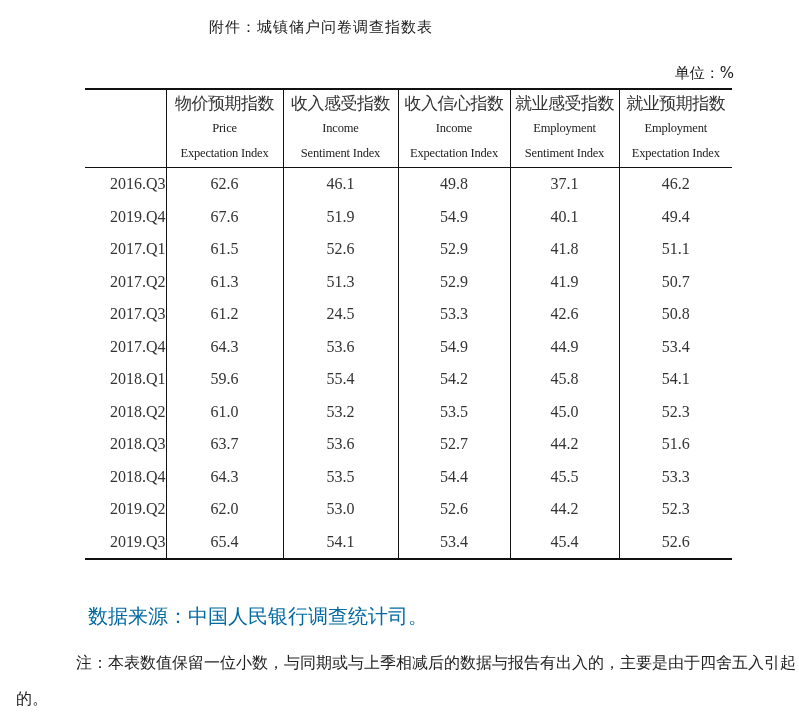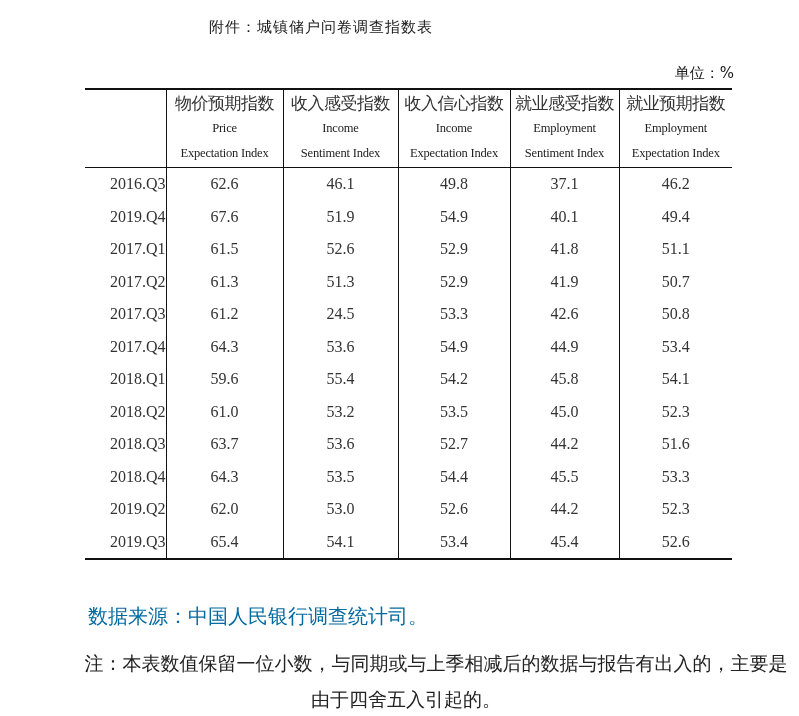"注：本表数值保留一位小数，与同期或与上季相减后的数据与报告有出入的，主要是由于四" .note { font-size: 19px -> 16px; text-align: center -> none }
